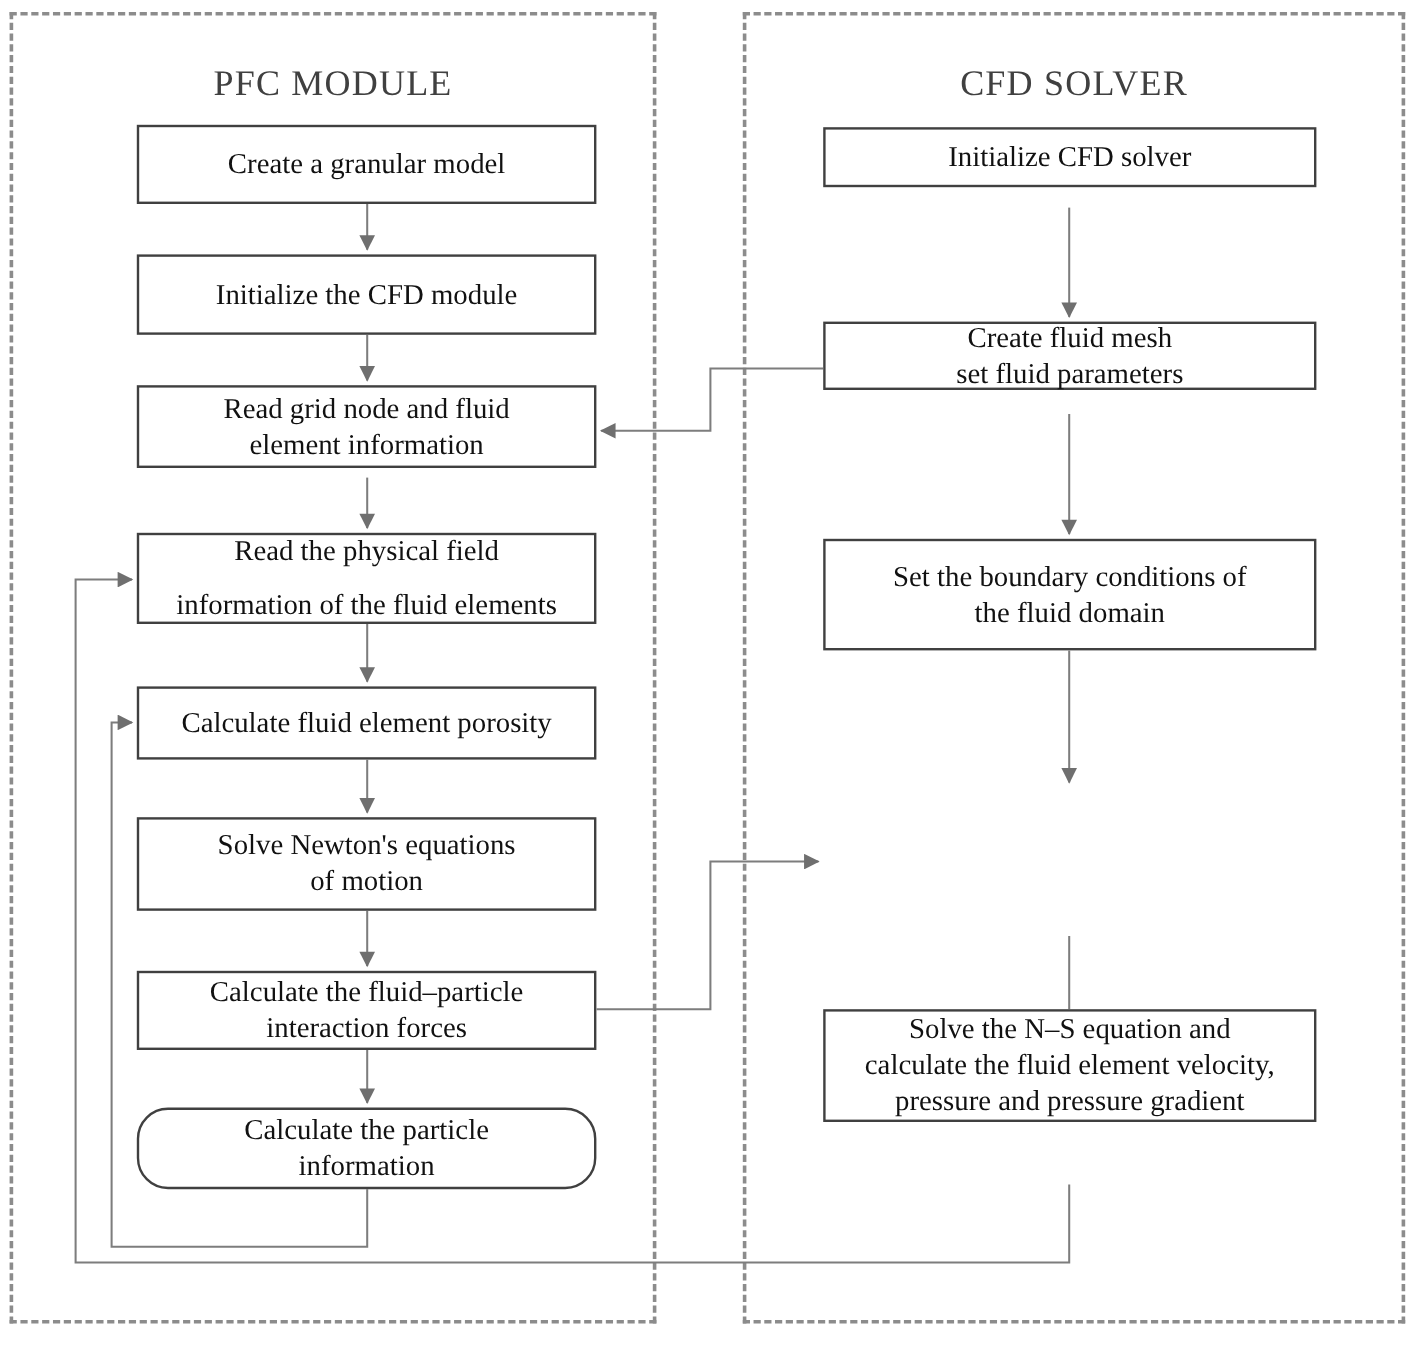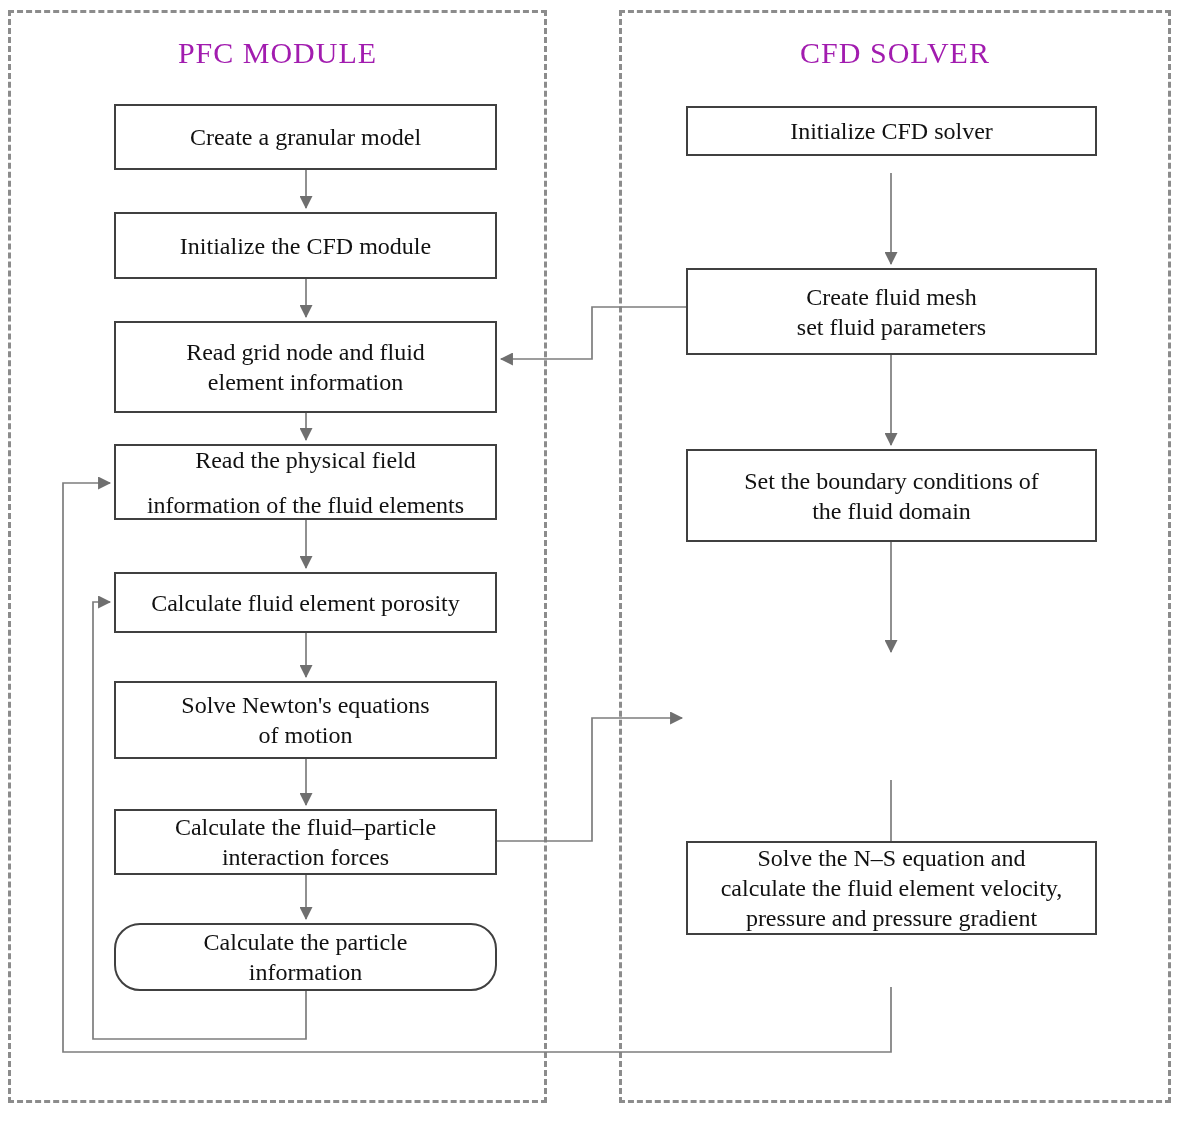"PFC MODULE" .module-title { color: #a21caf -> #404040; margin-top: none -> 17px }
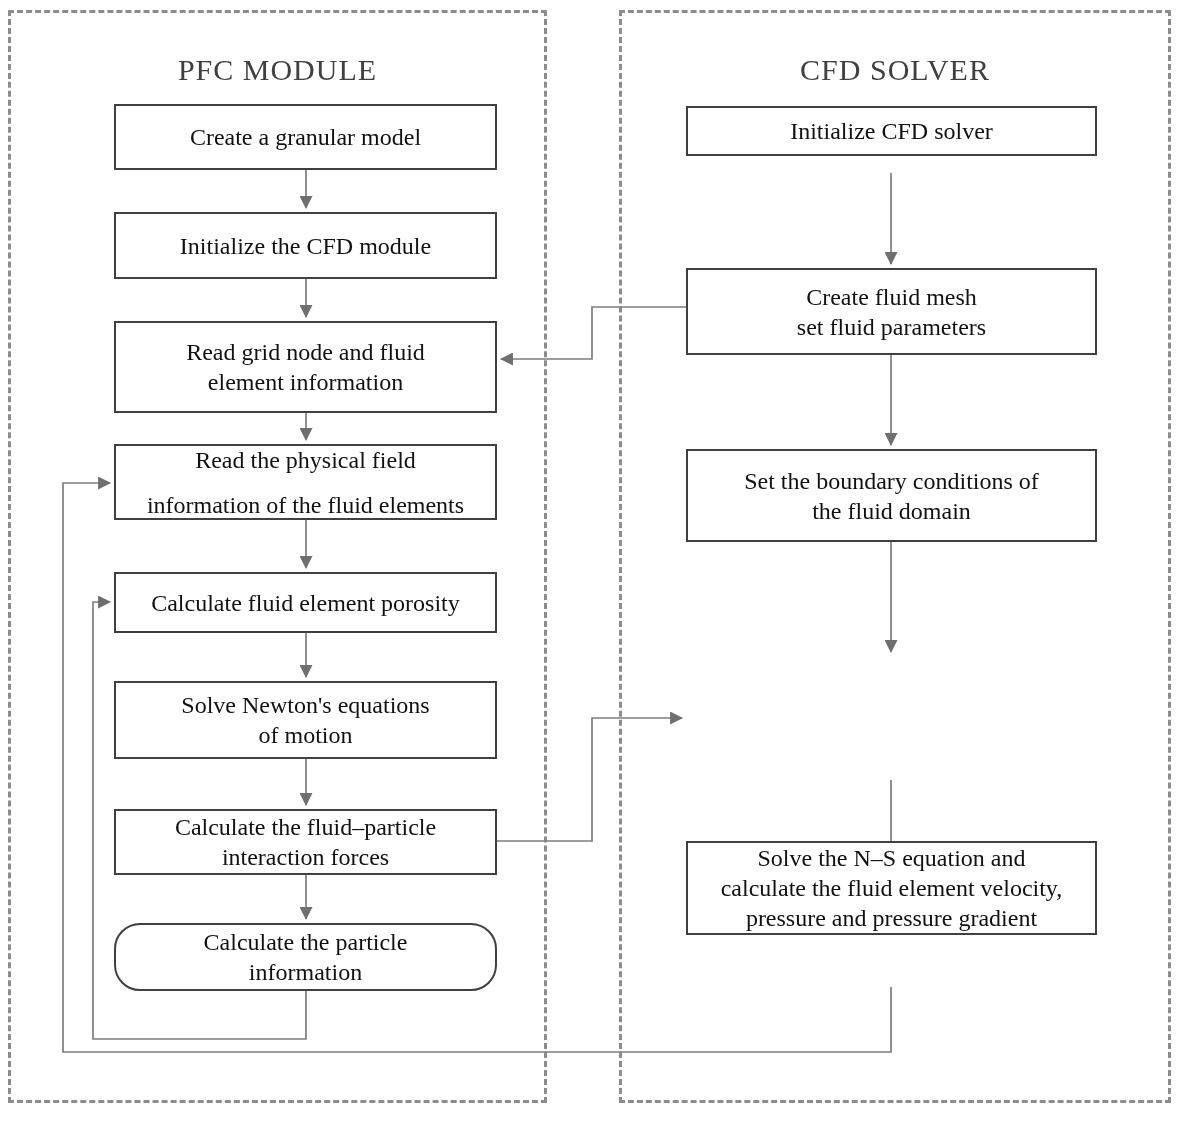"Create fluid mesh" div.fbox { height: 87px -> 57px }
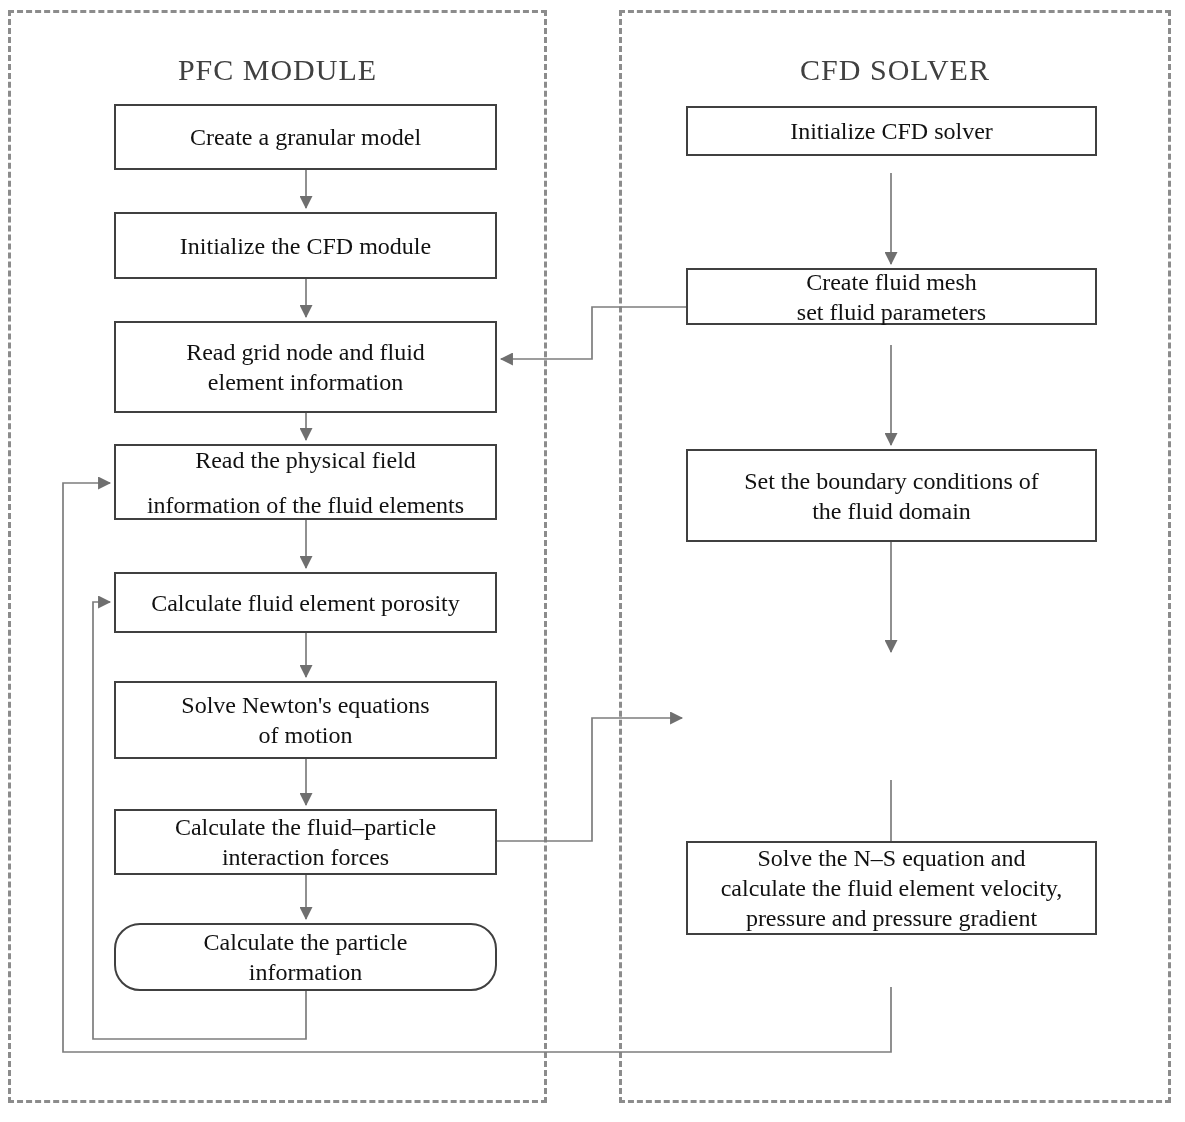"Read grid node and fluid" div.fbox { height: 92px -> 69px }
